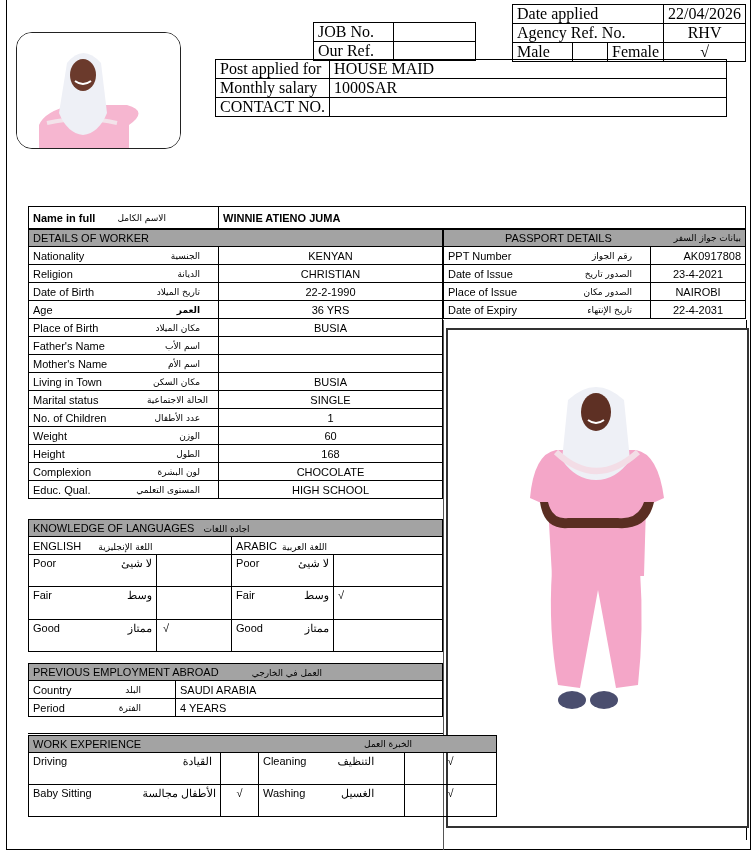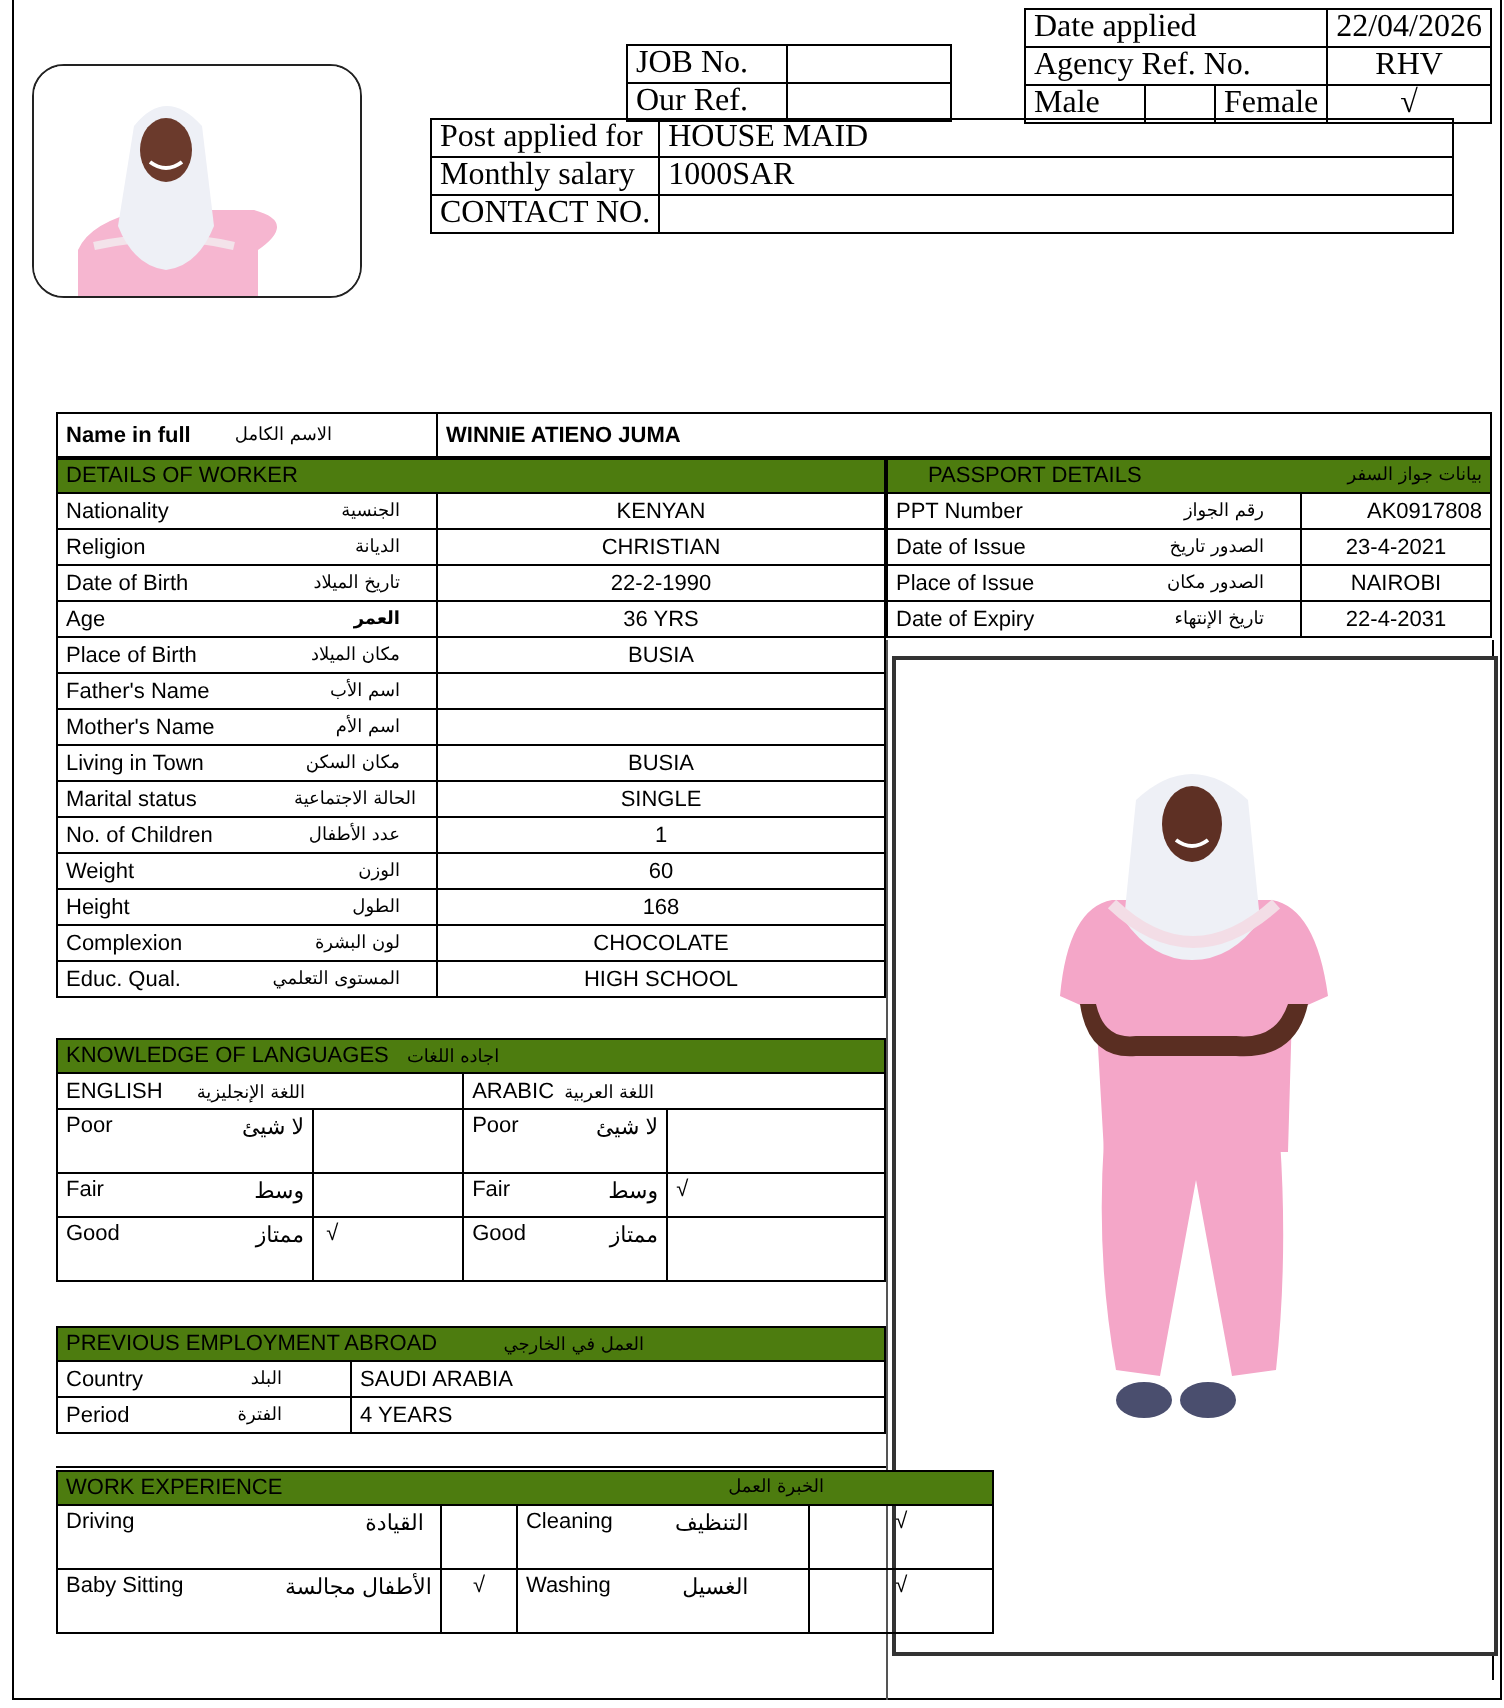"DETAILS OF WORKER" .hdr { background: #4d7c0f -> #a3a3a3 }
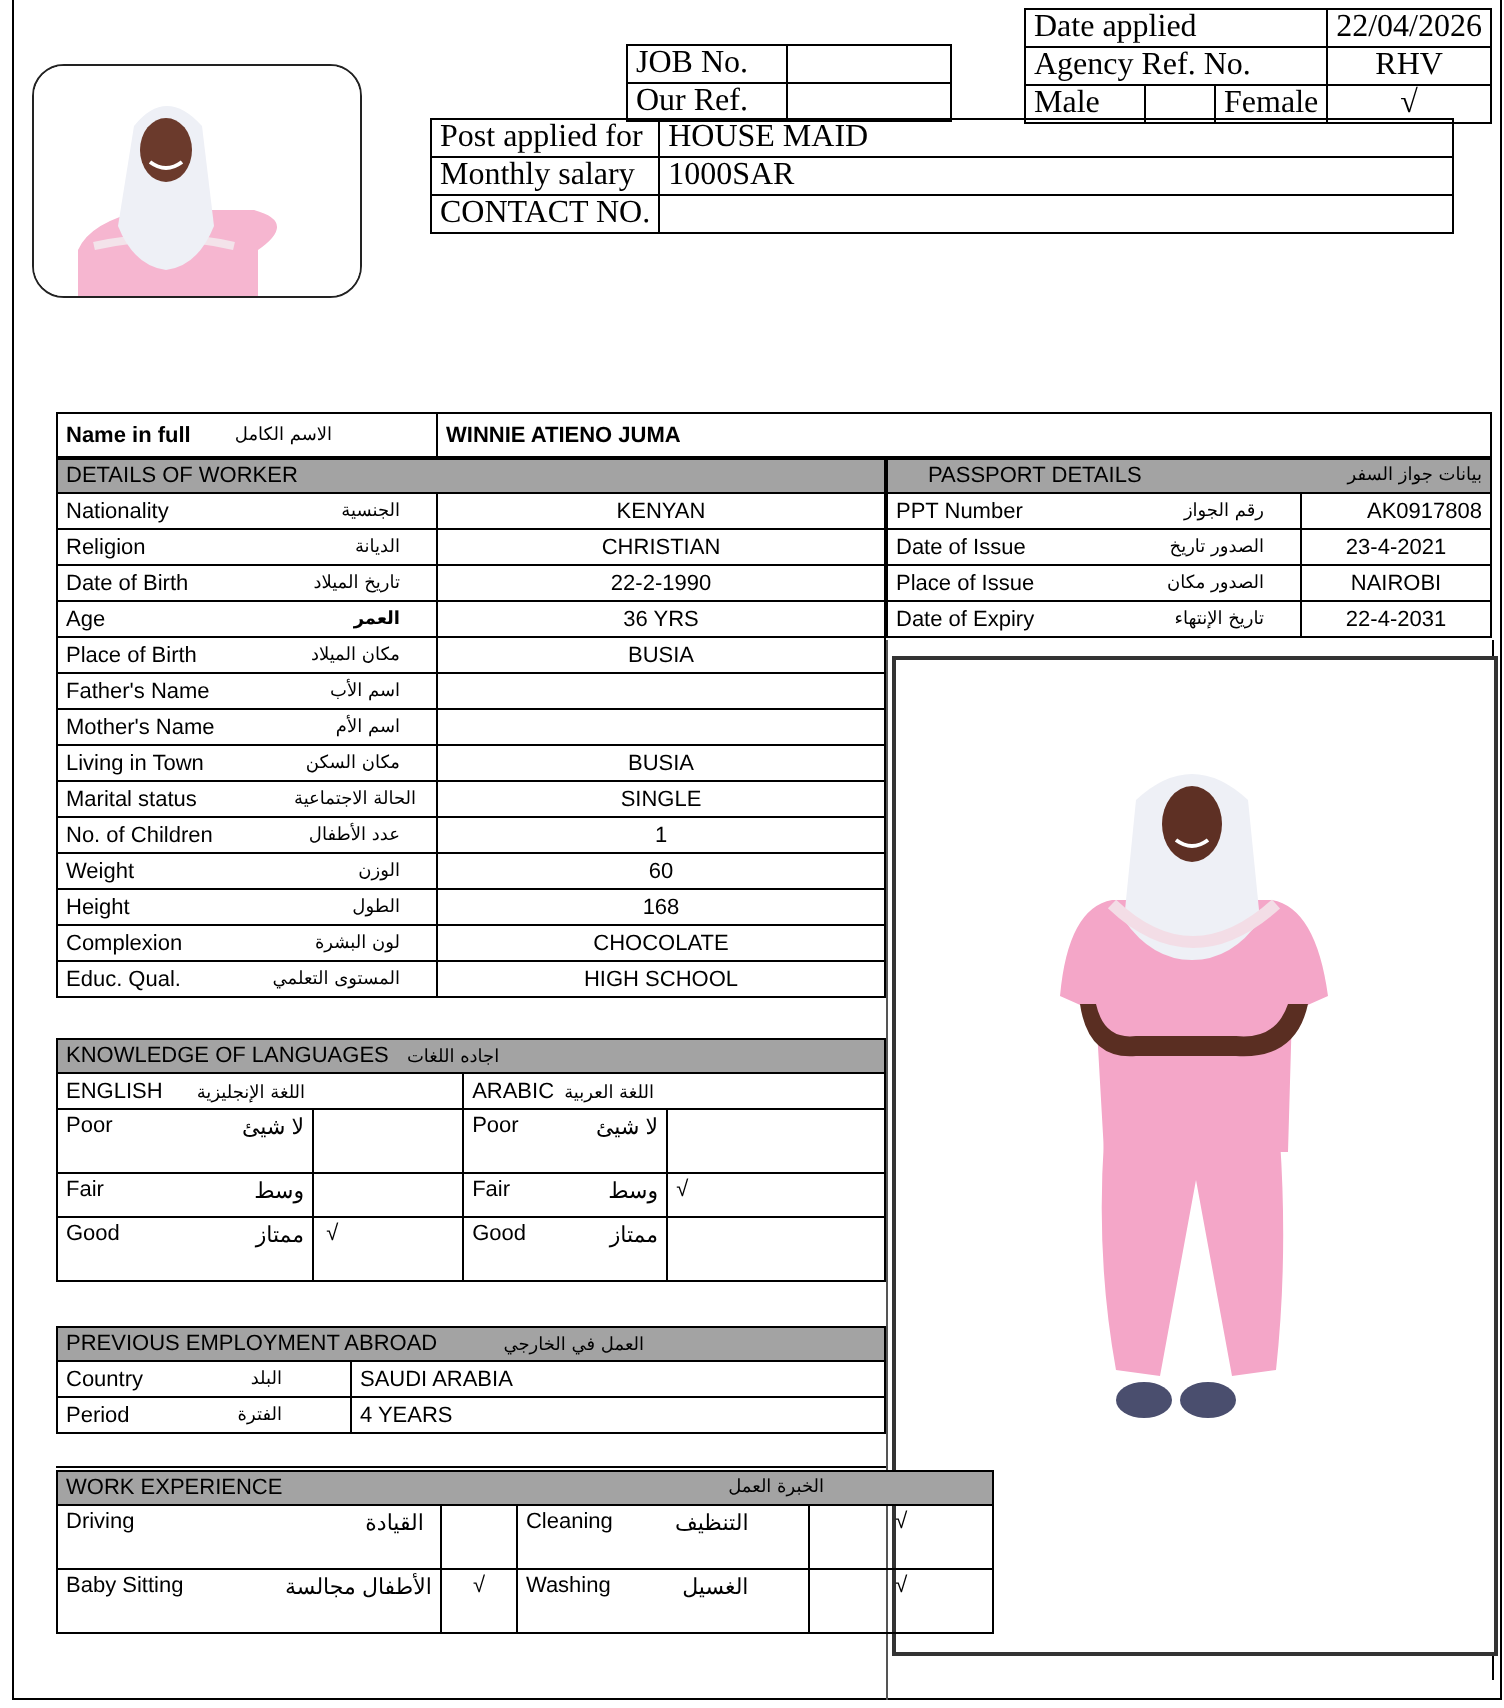"PASSPORT DETAILS" span { margin-left: 16px -> 57px }
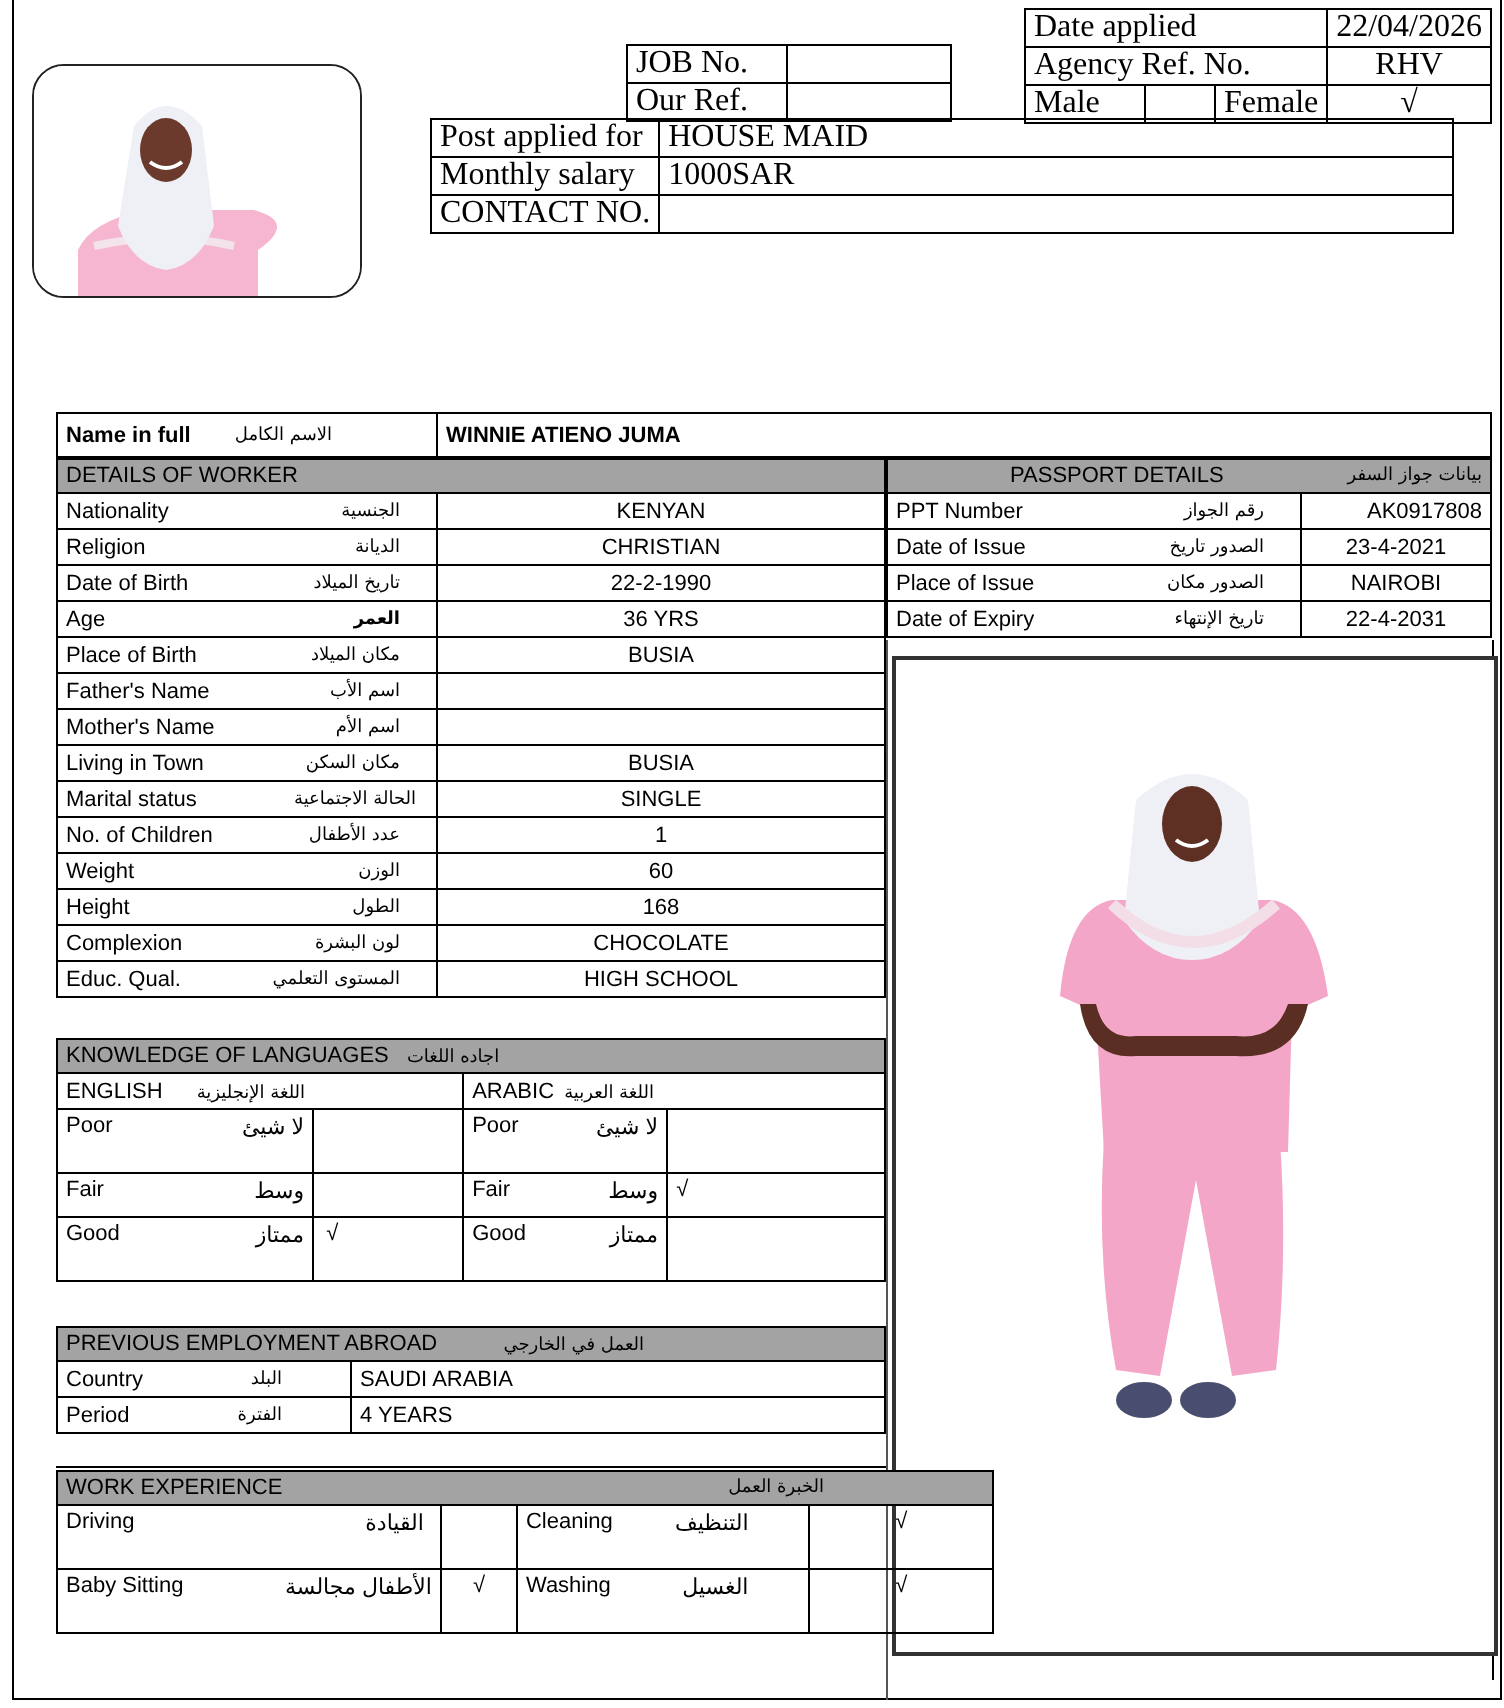"Fair" tr { height: 22px -> 33px }
